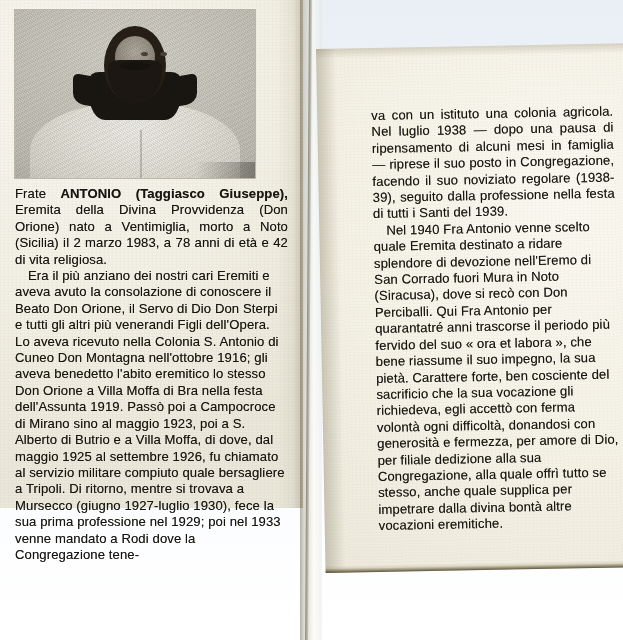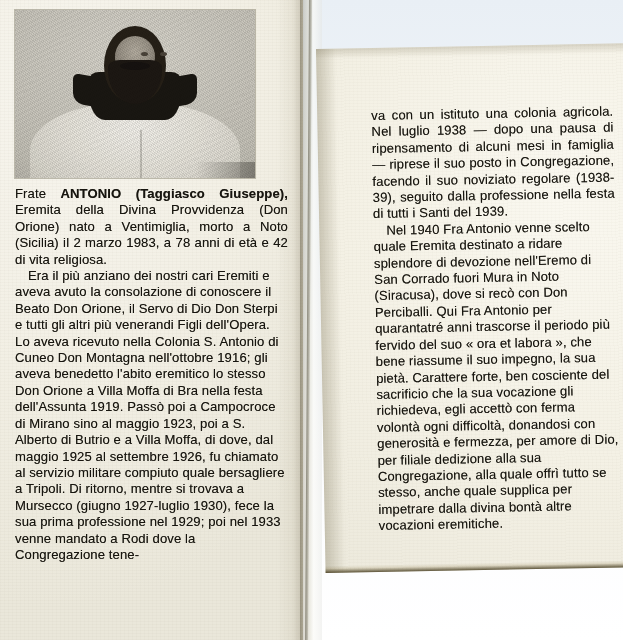"Frate ANTONIO (Taggiasco Giuseppe)," .page-left { height: 640px -> 508px }
